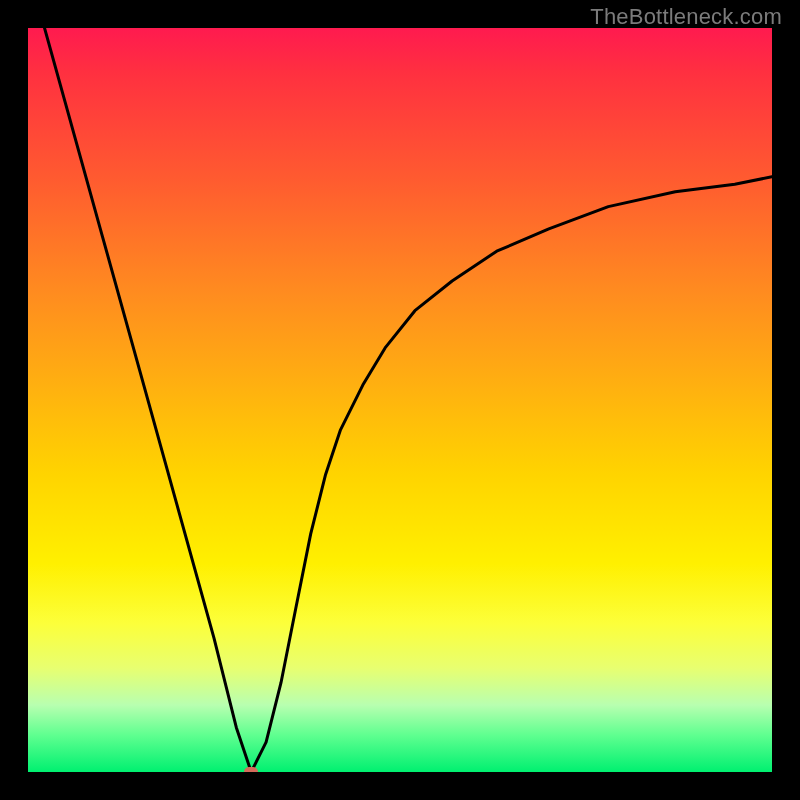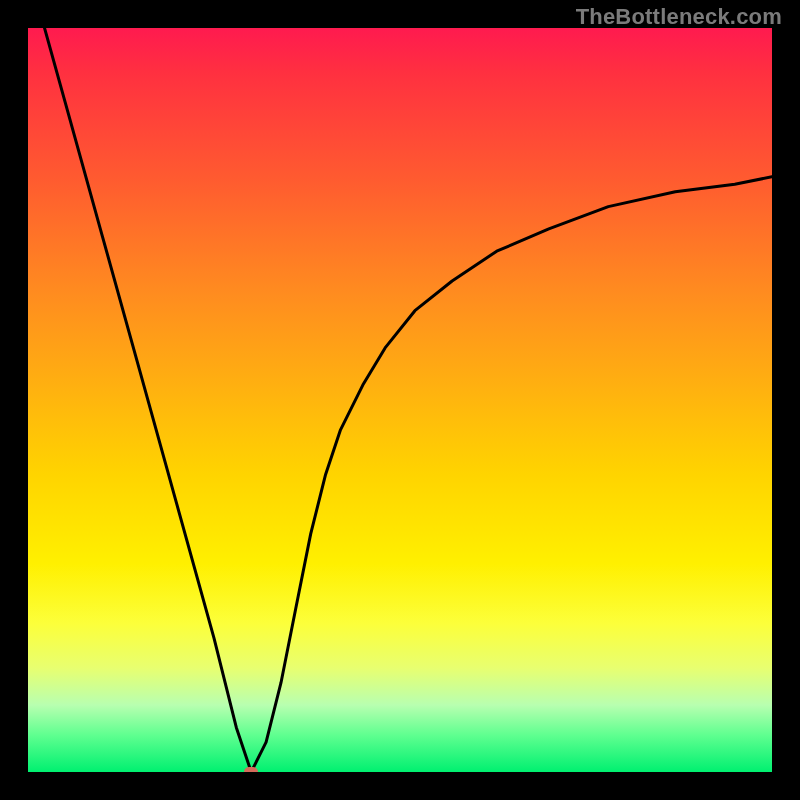"TheBottleneck.com" .watermark { font-weight: 700 -> 400 }
